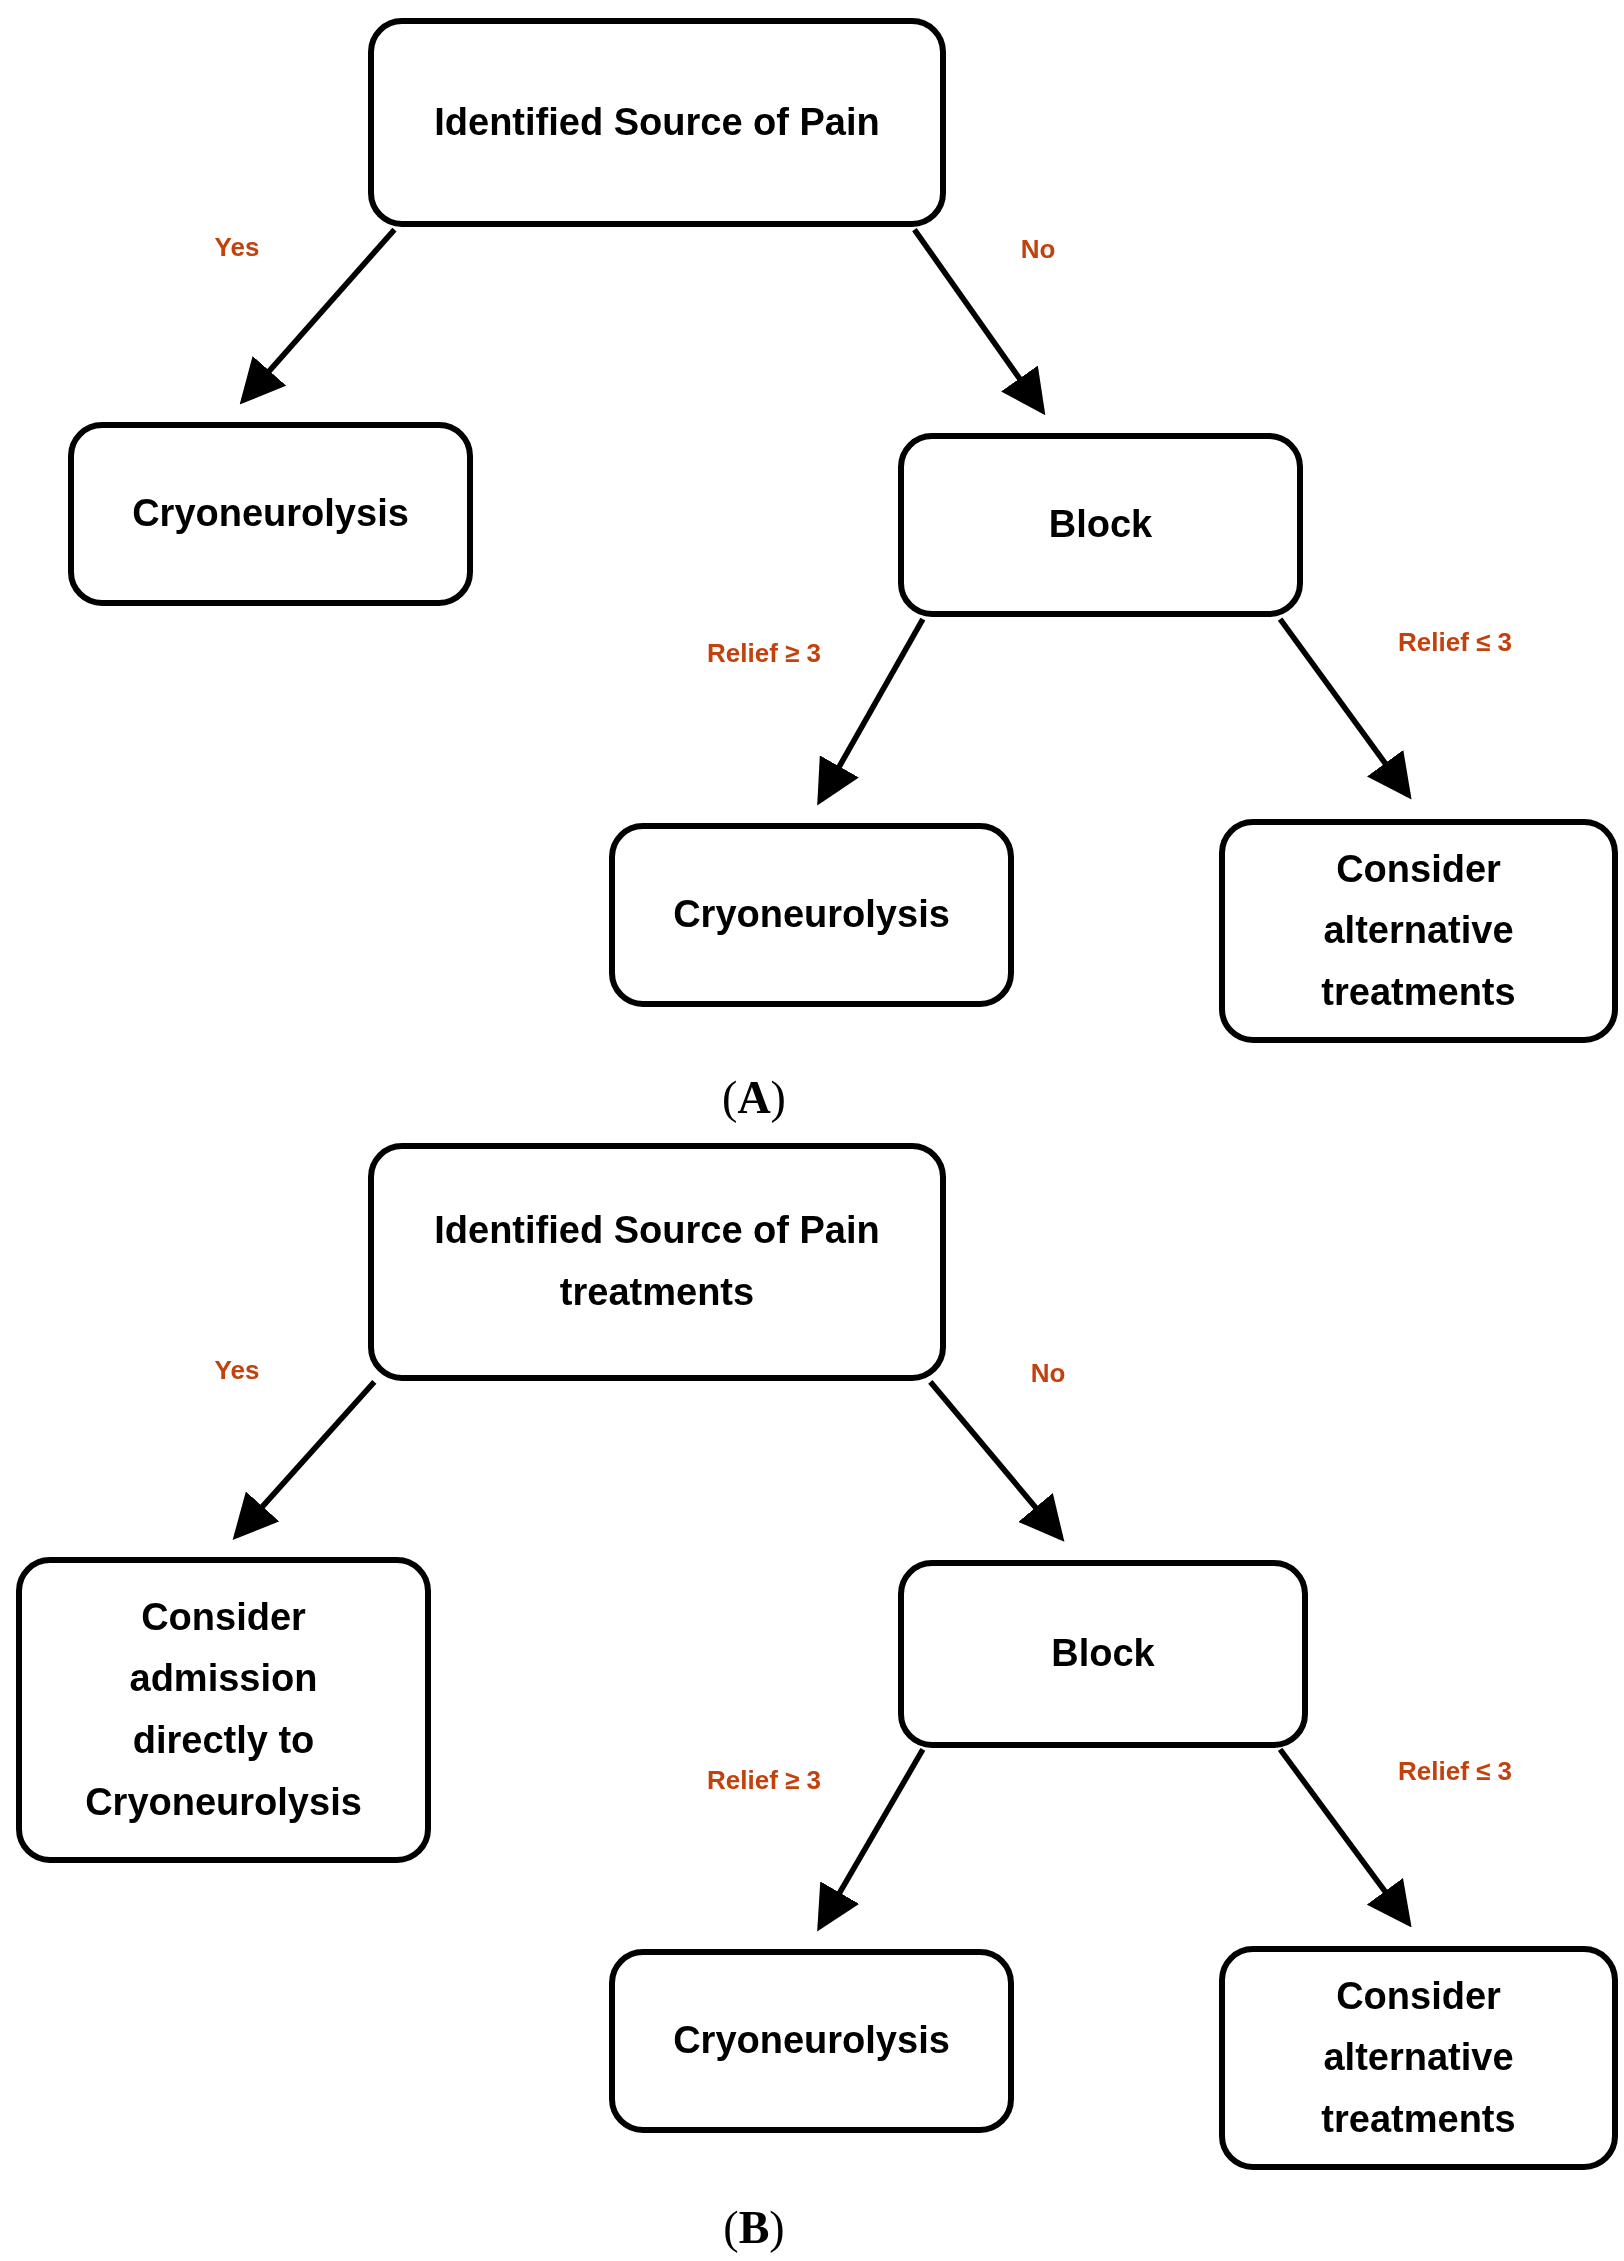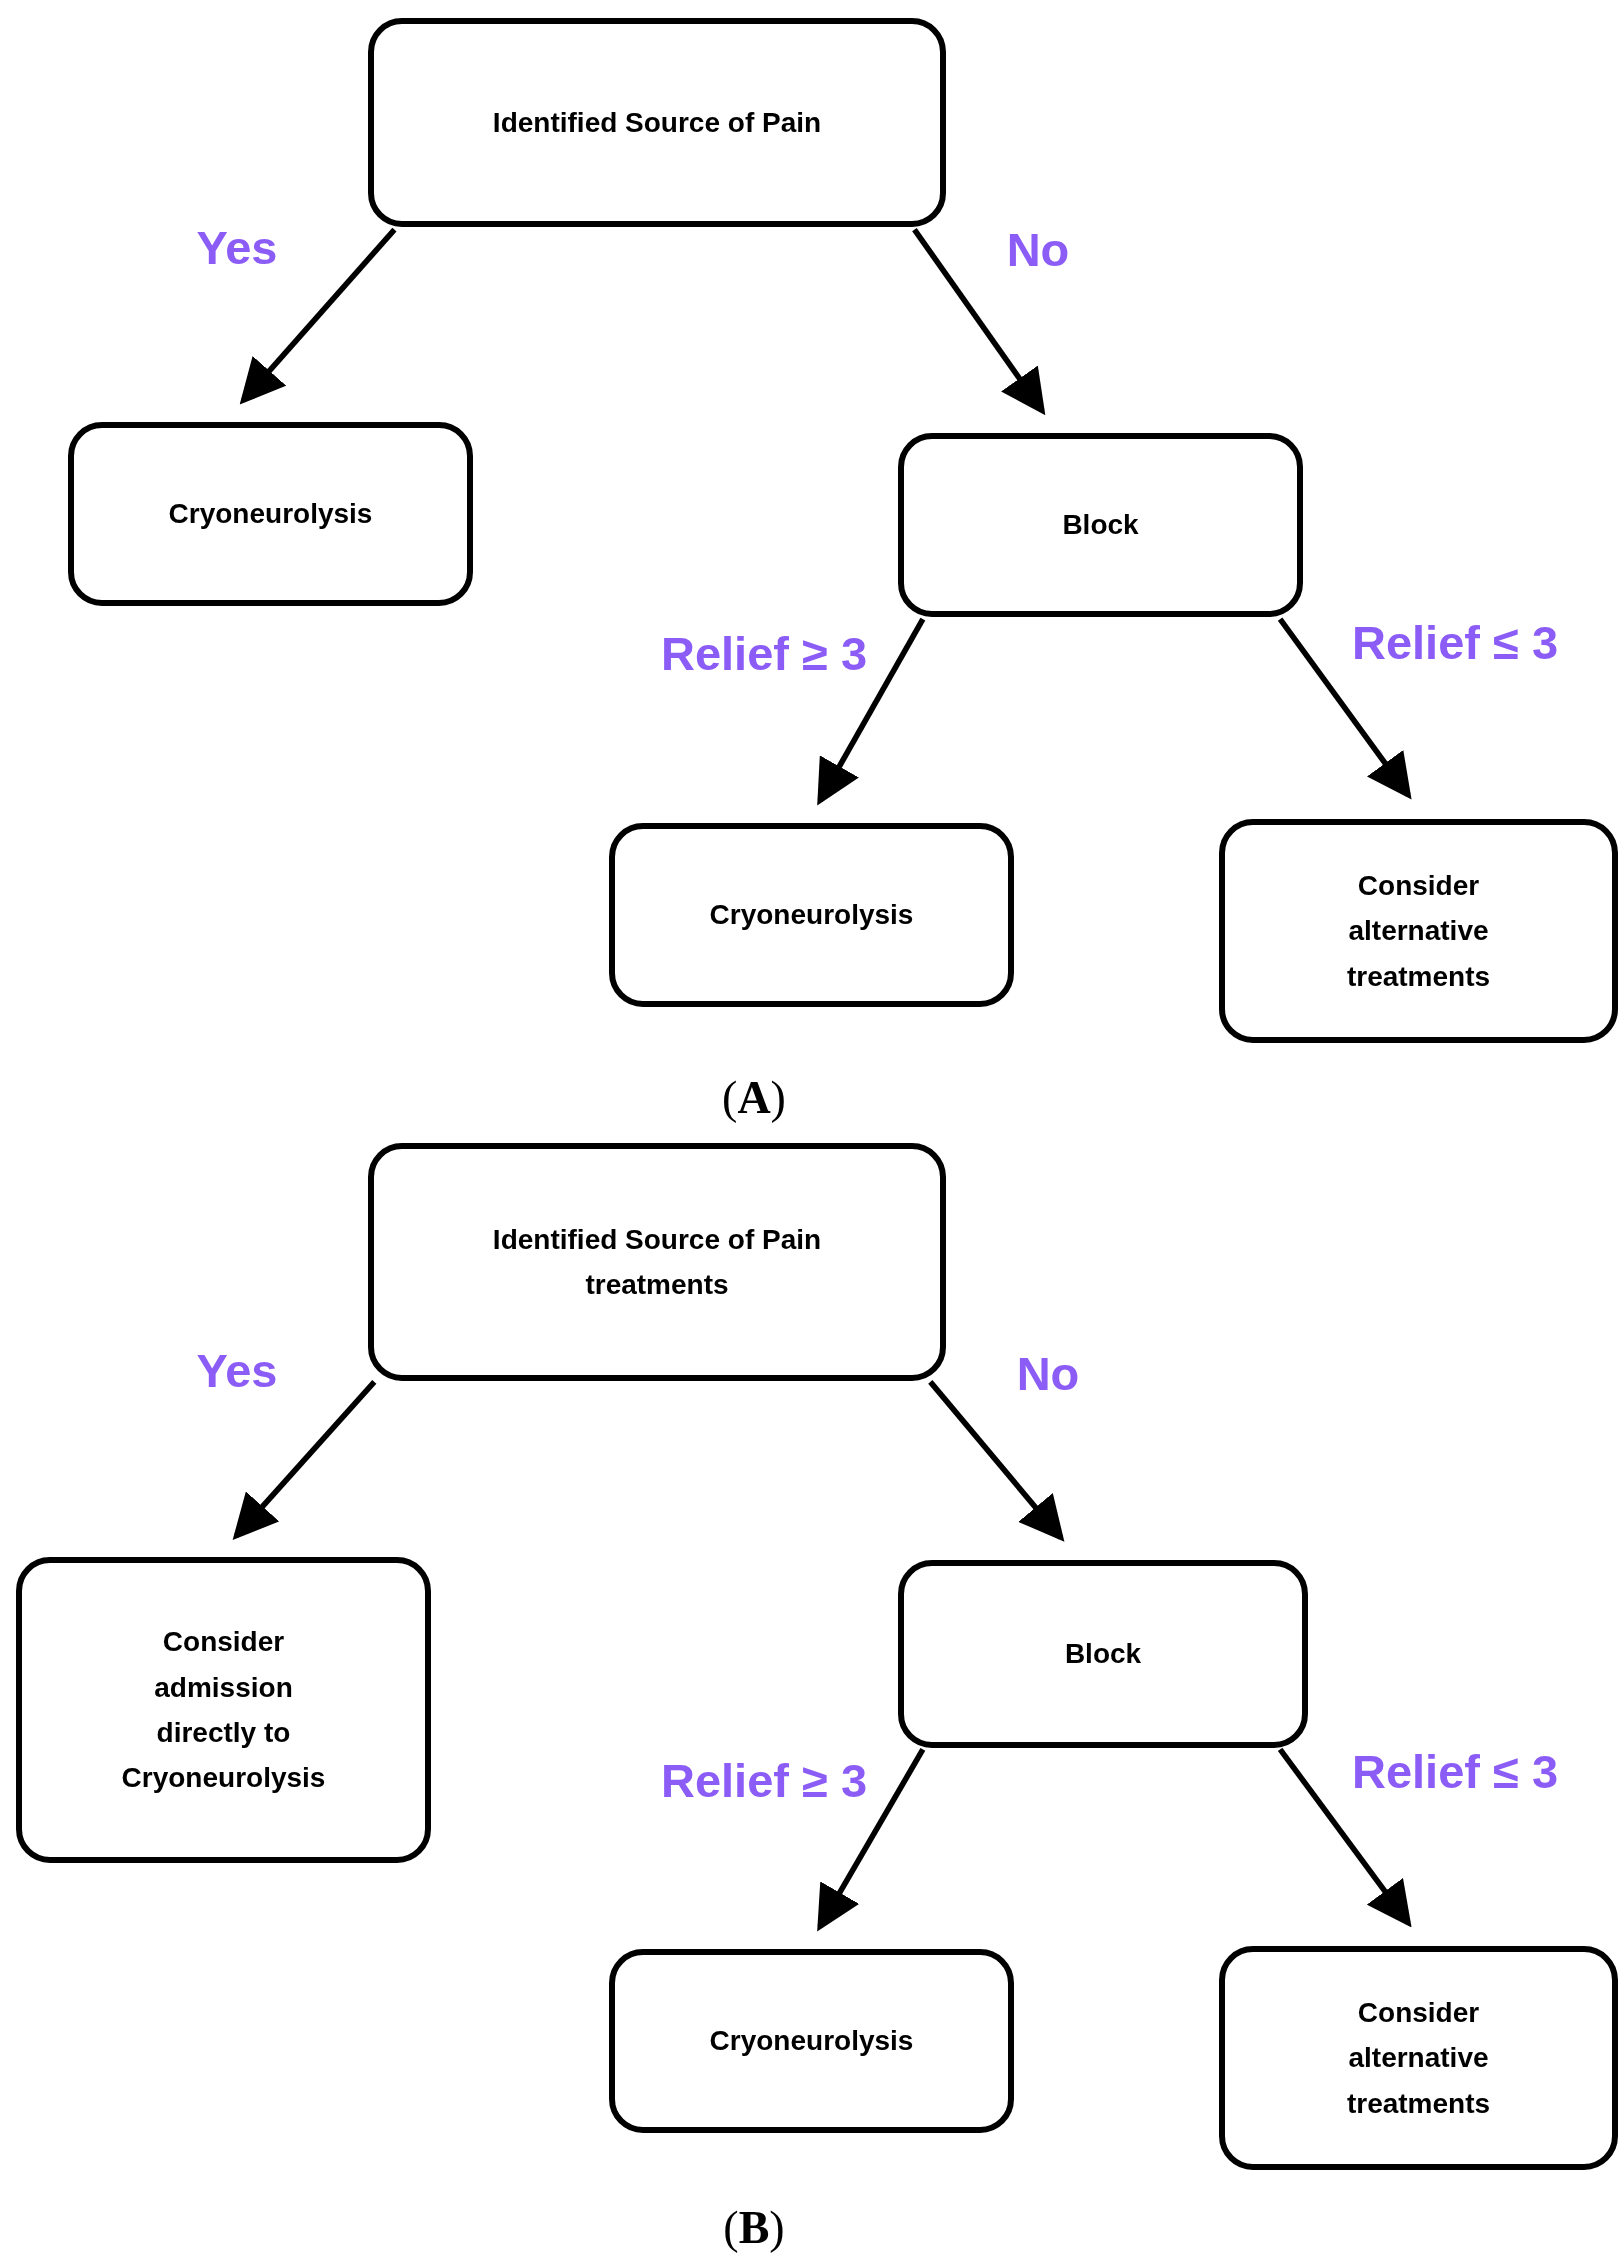"Identified Source of Pain" .node { font-size: 28px -> 38px }
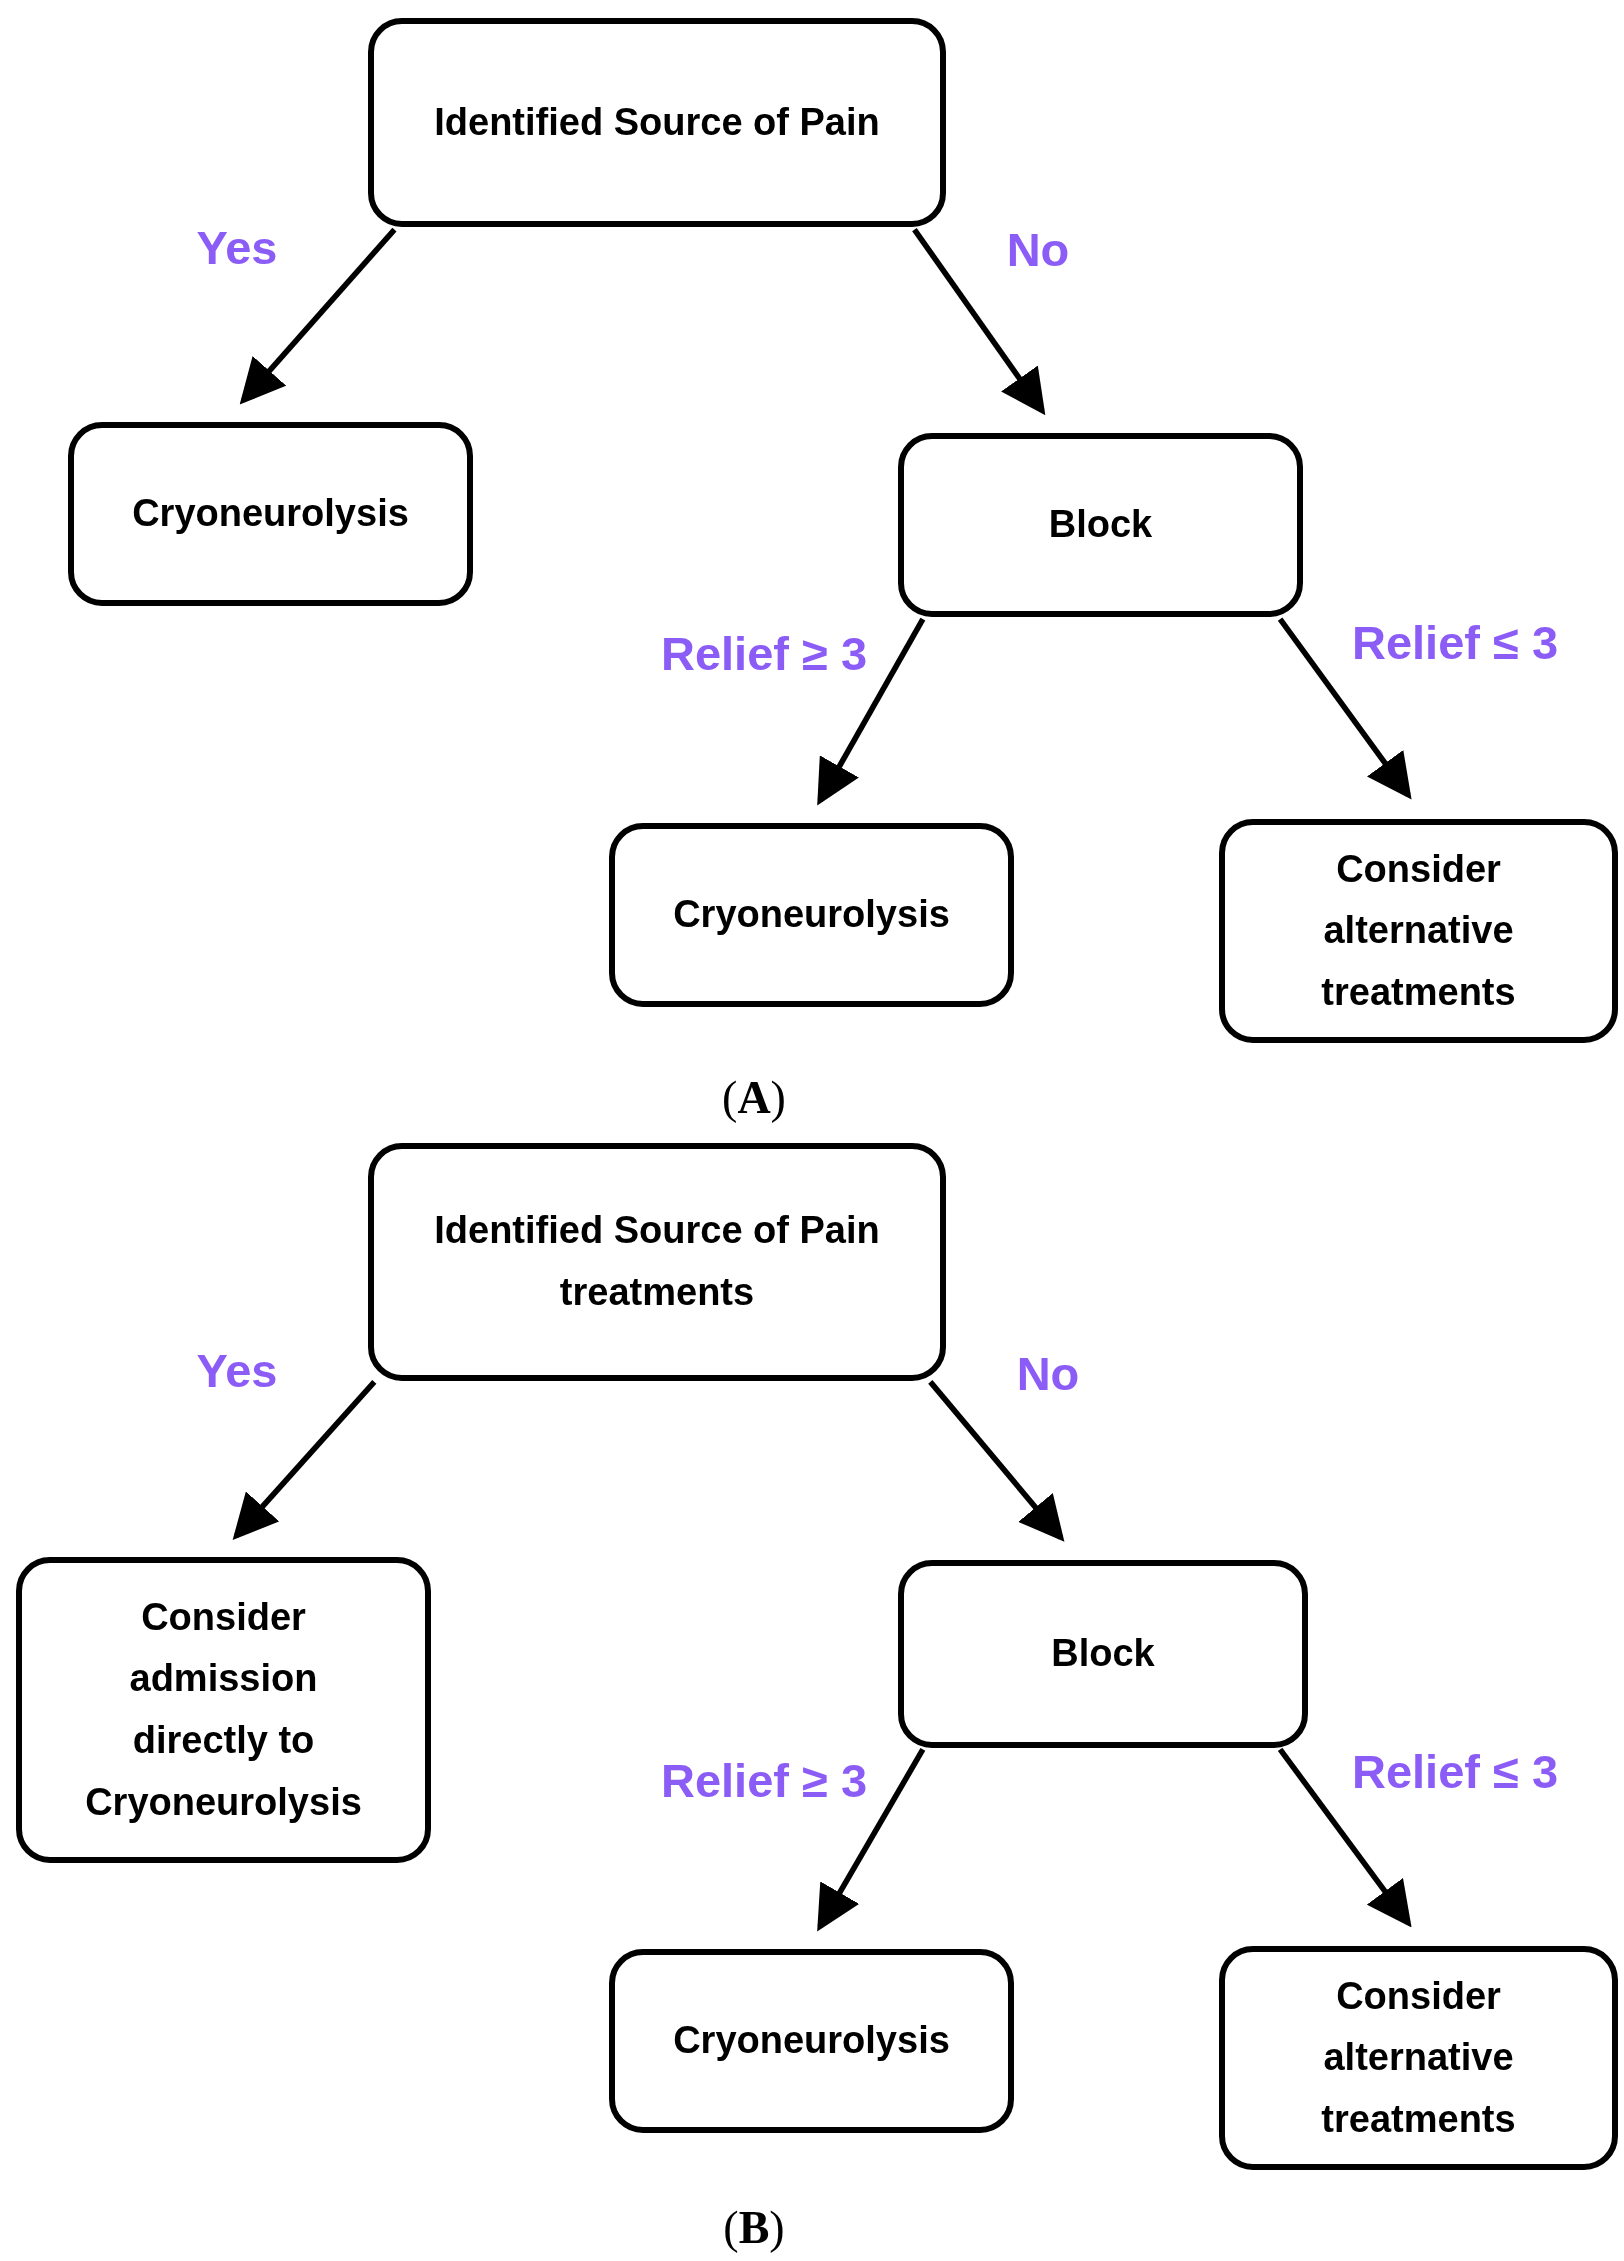"Yes" .edge-label { color: #8b5cf6 -> #c2410c; font-size: 47px -> 26px }
